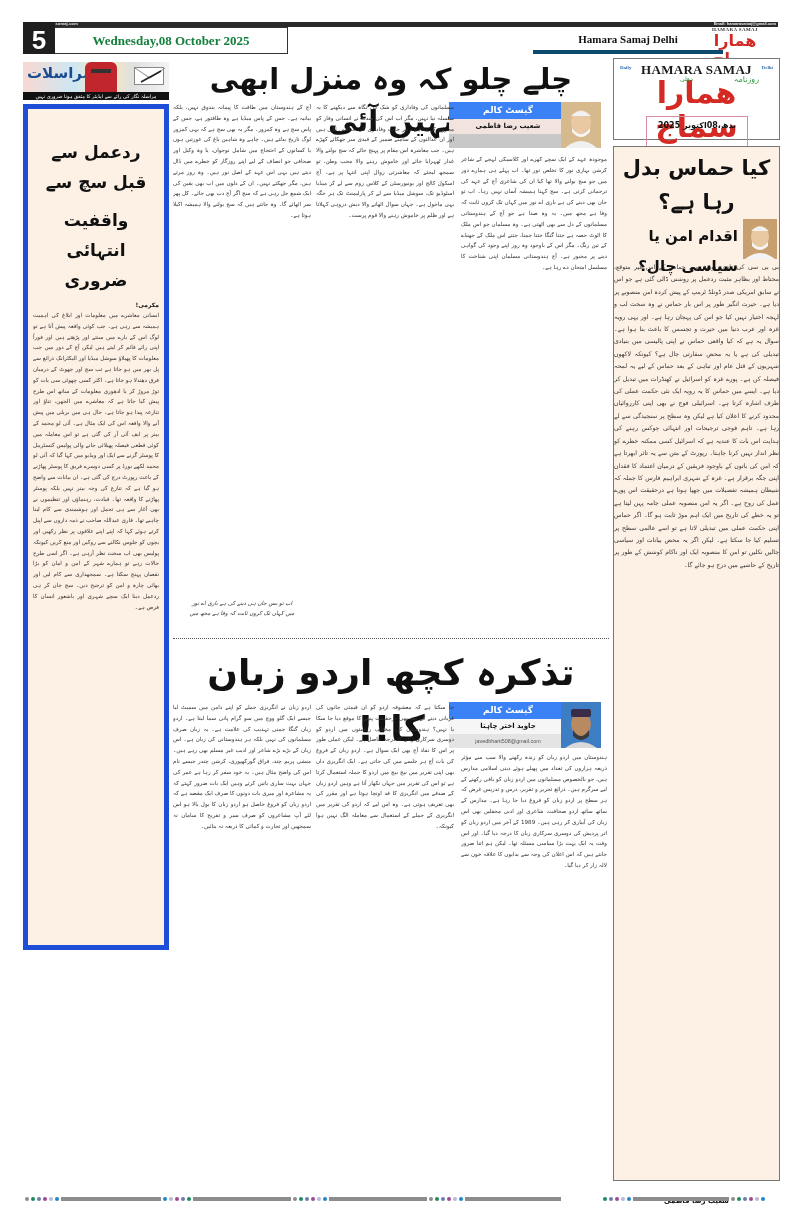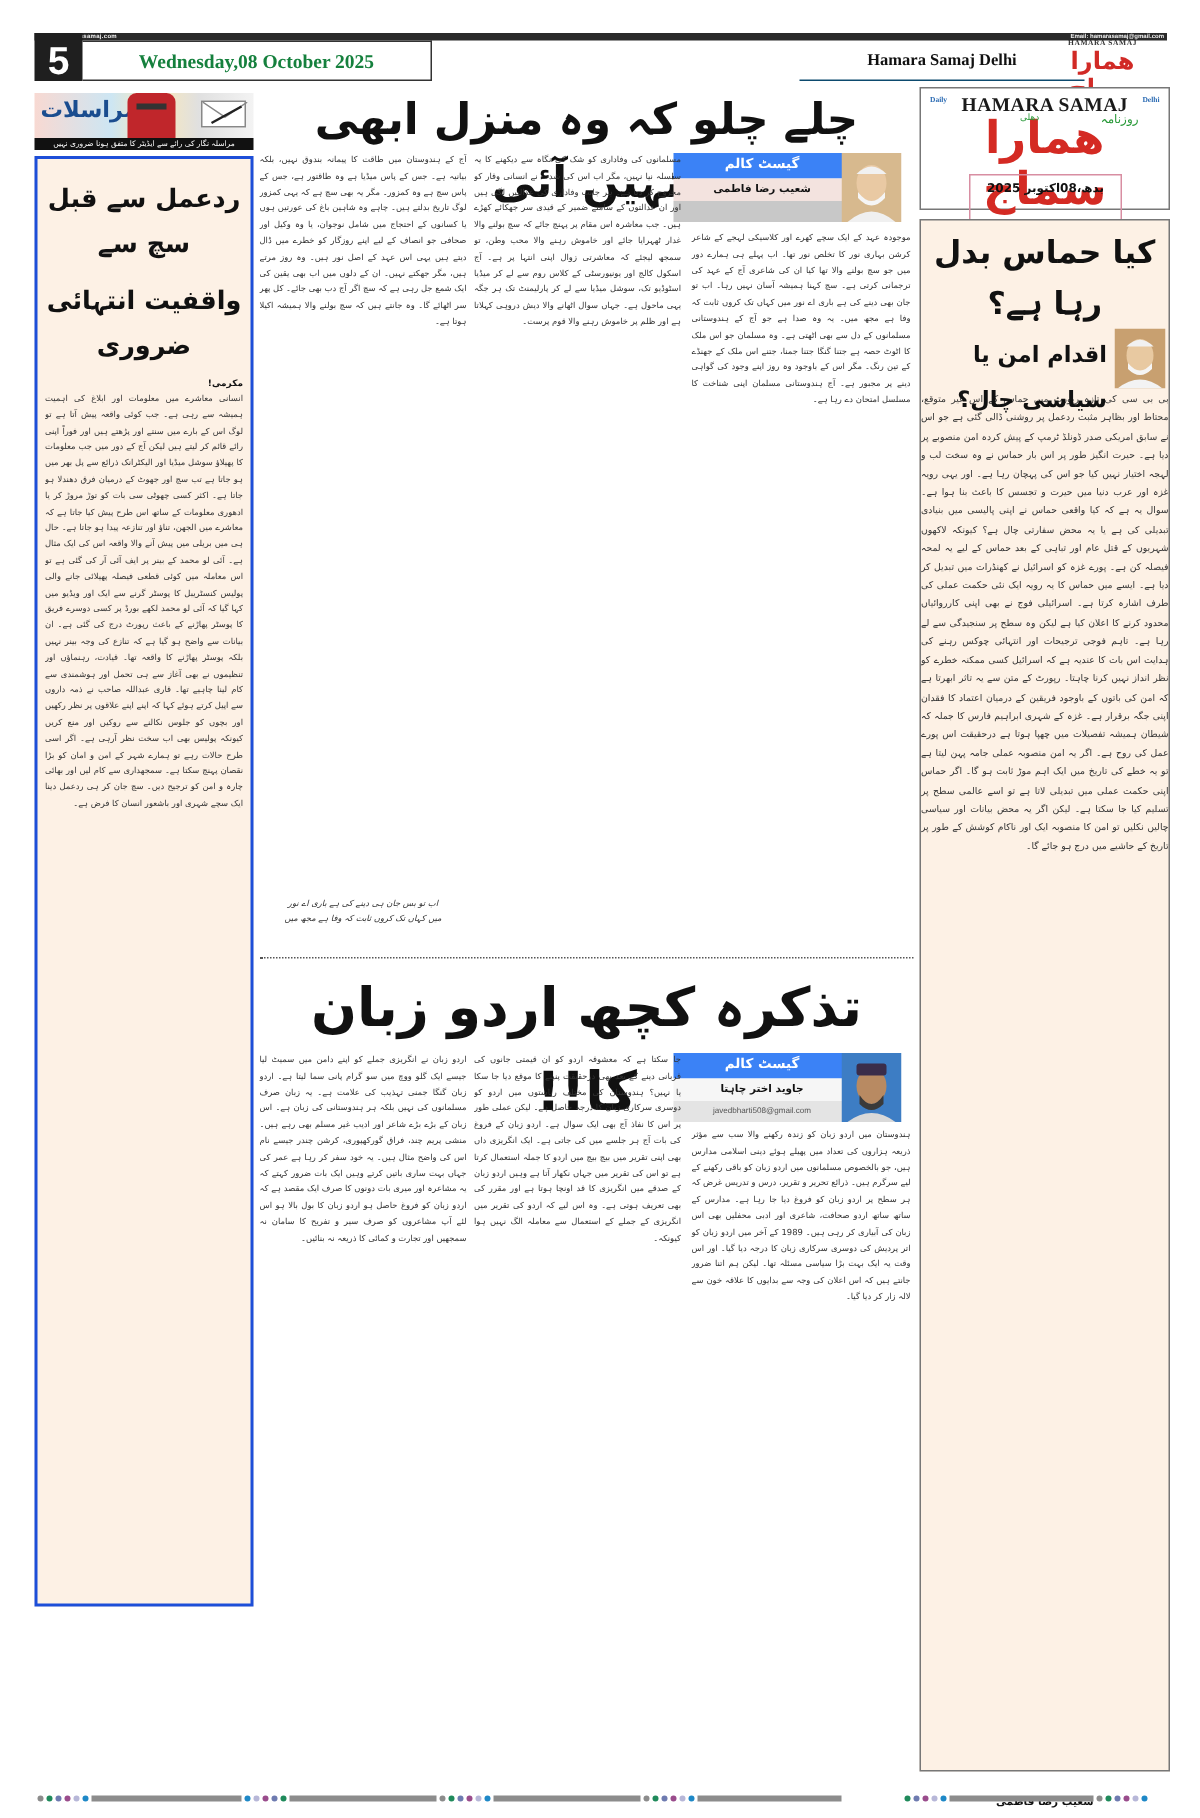"Hamara Samaj Delhi" .hsd { border-bottom: 1px solid #0c4a6e -> 4px solid #0c4a6e }
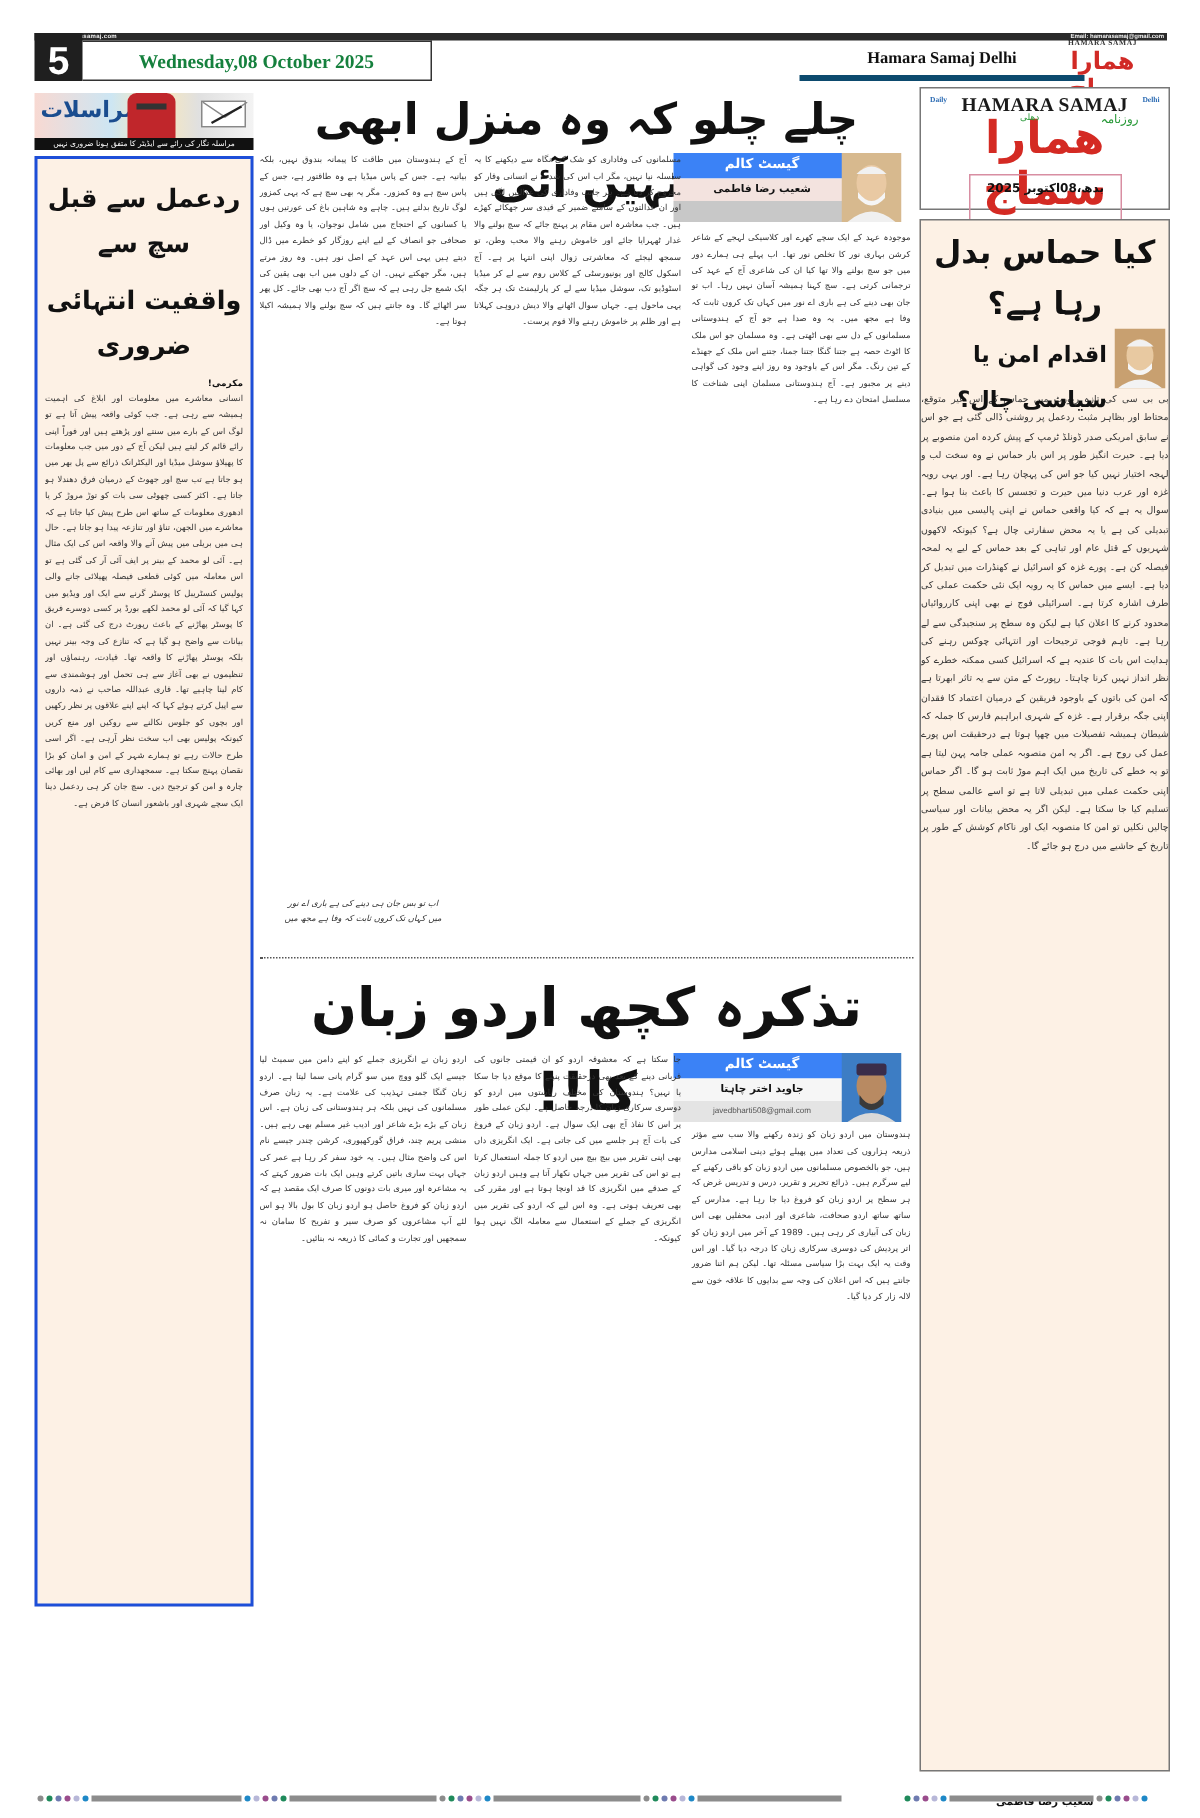"ردعمل سے قبل سچ سے" .letter-box { border: 2px solid #1d4ed8 -> 5px solid #1d4ed8; height: 967px -> 846px; padding: 4px 5px -> 20px 5px }
